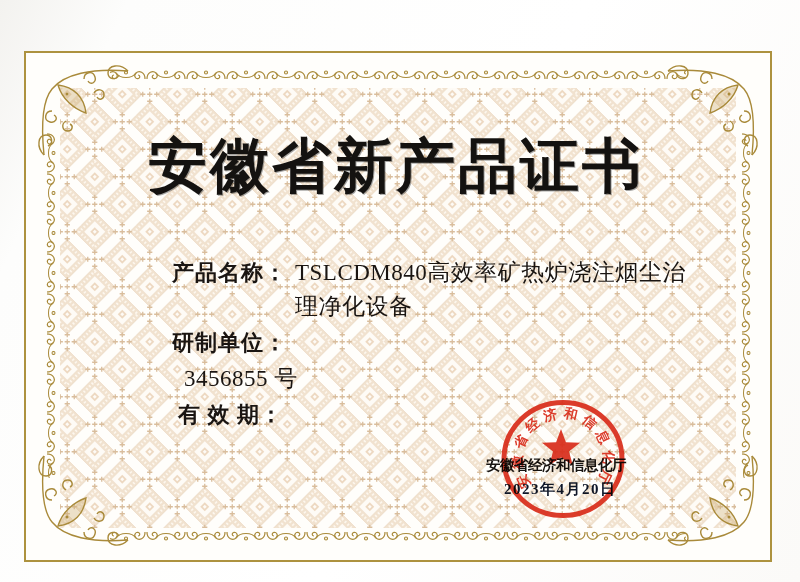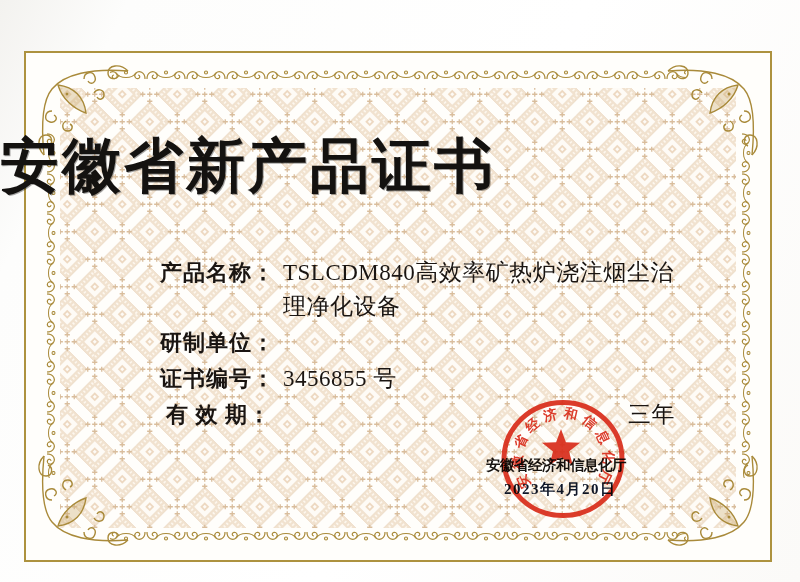"安徽省新产品证书" .title { text-align: left -> right }
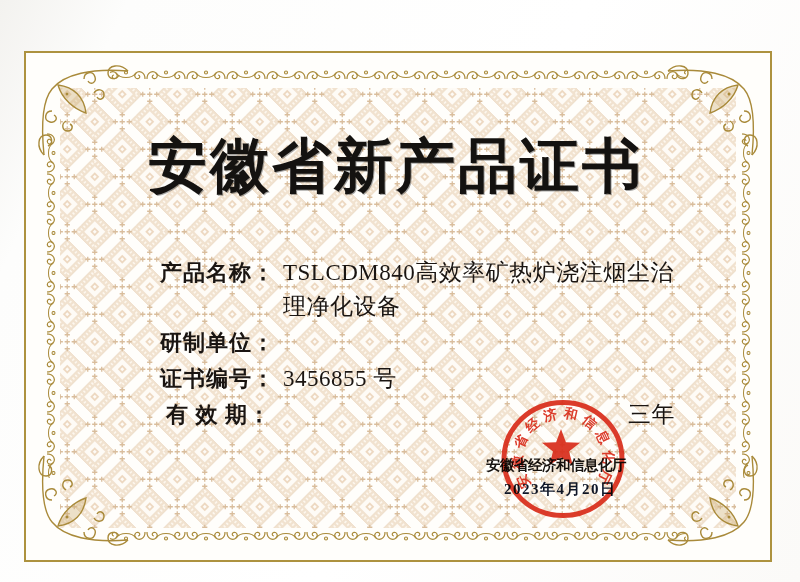"产品名称：" .field-row { left: 160px -> 172px }
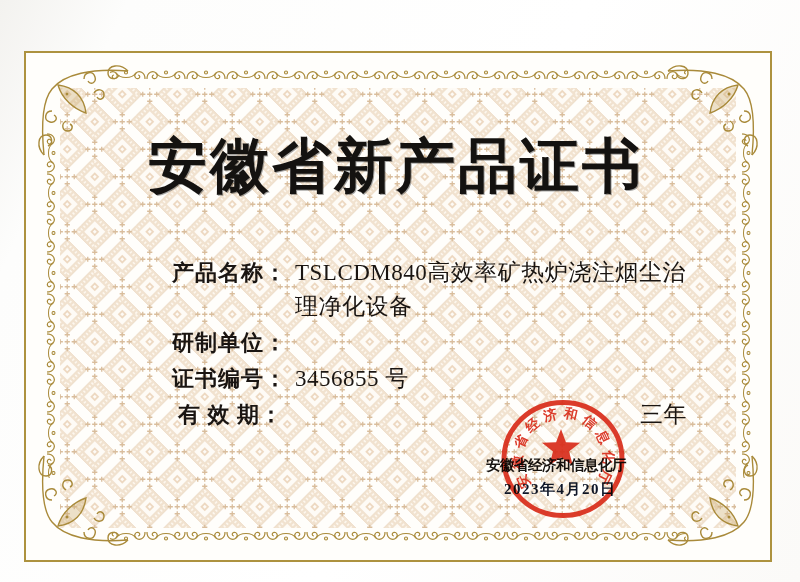"证书编号：" span.field-label { html: <span>证书编号：</span> -> none }
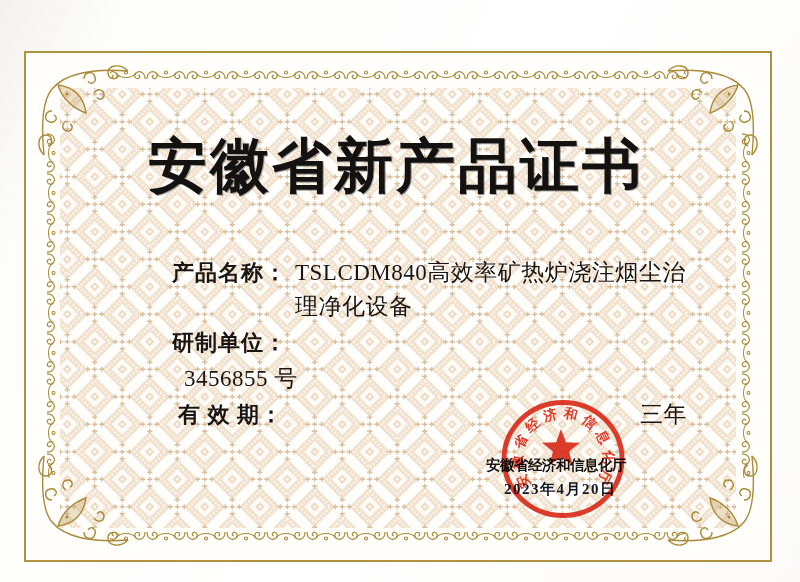"三年" span.field-value { html: <span>三年</span> -> none }
